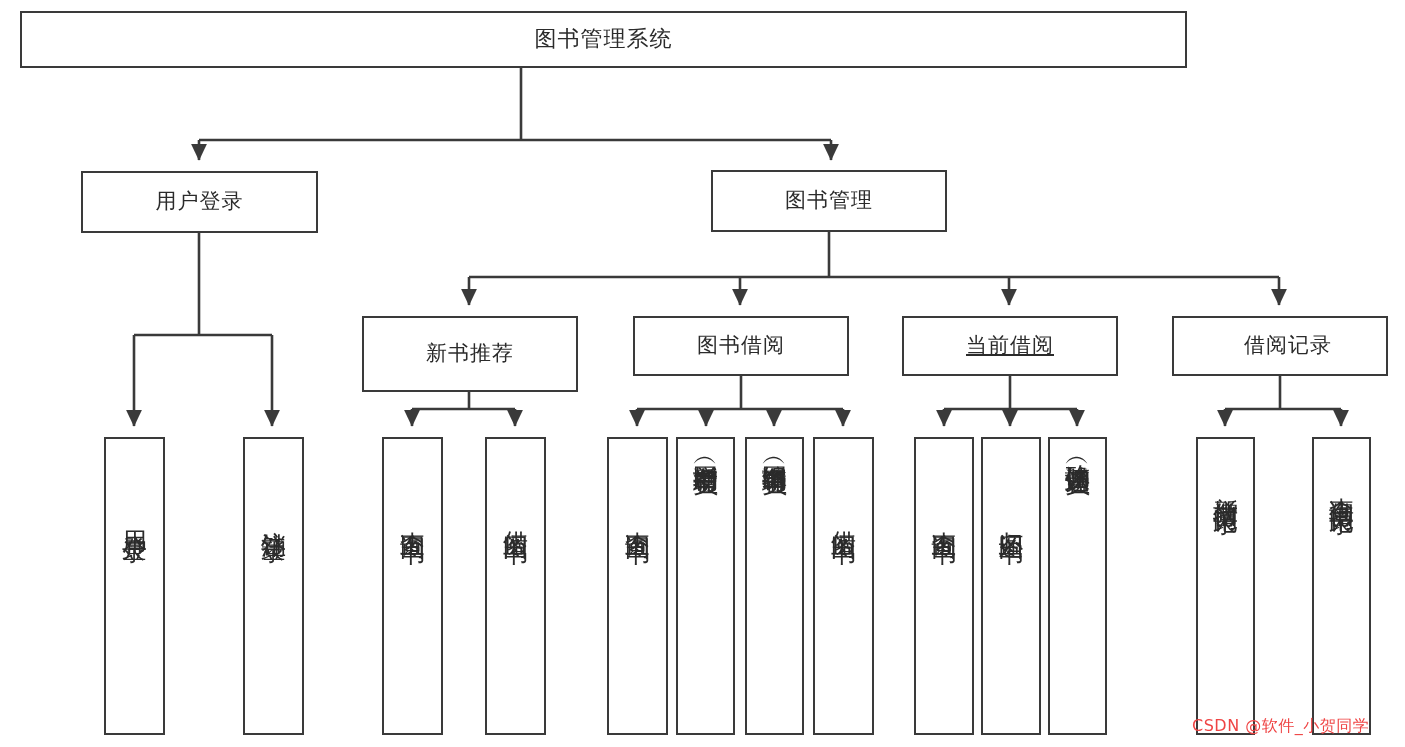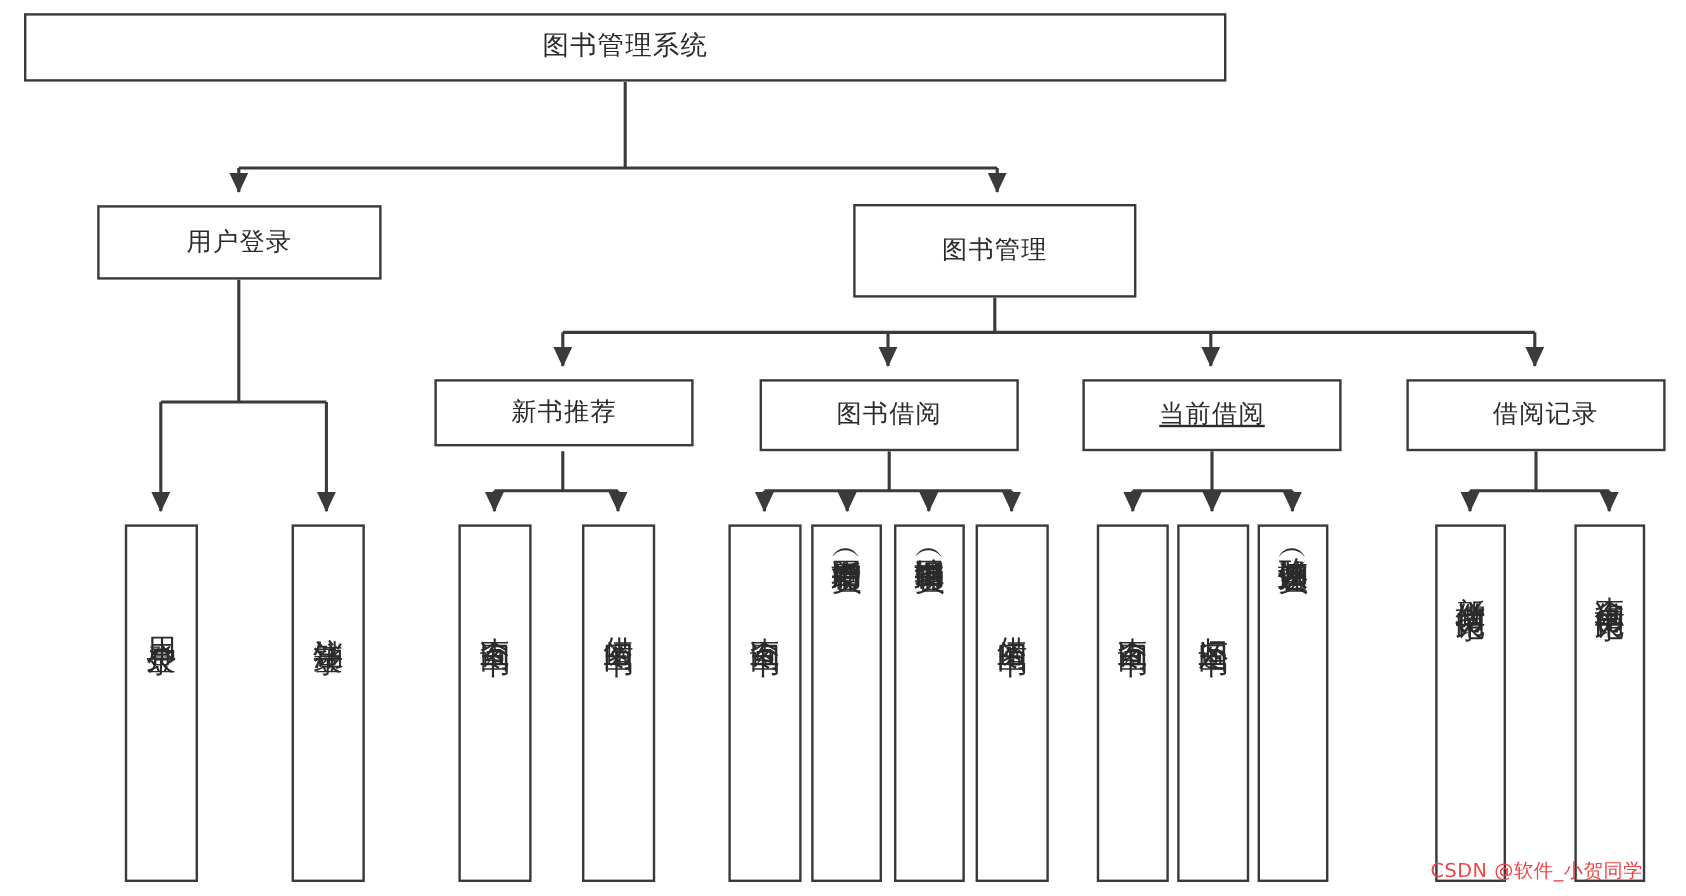"图书管理系统" div.node { width: 1002px -> 1167px }
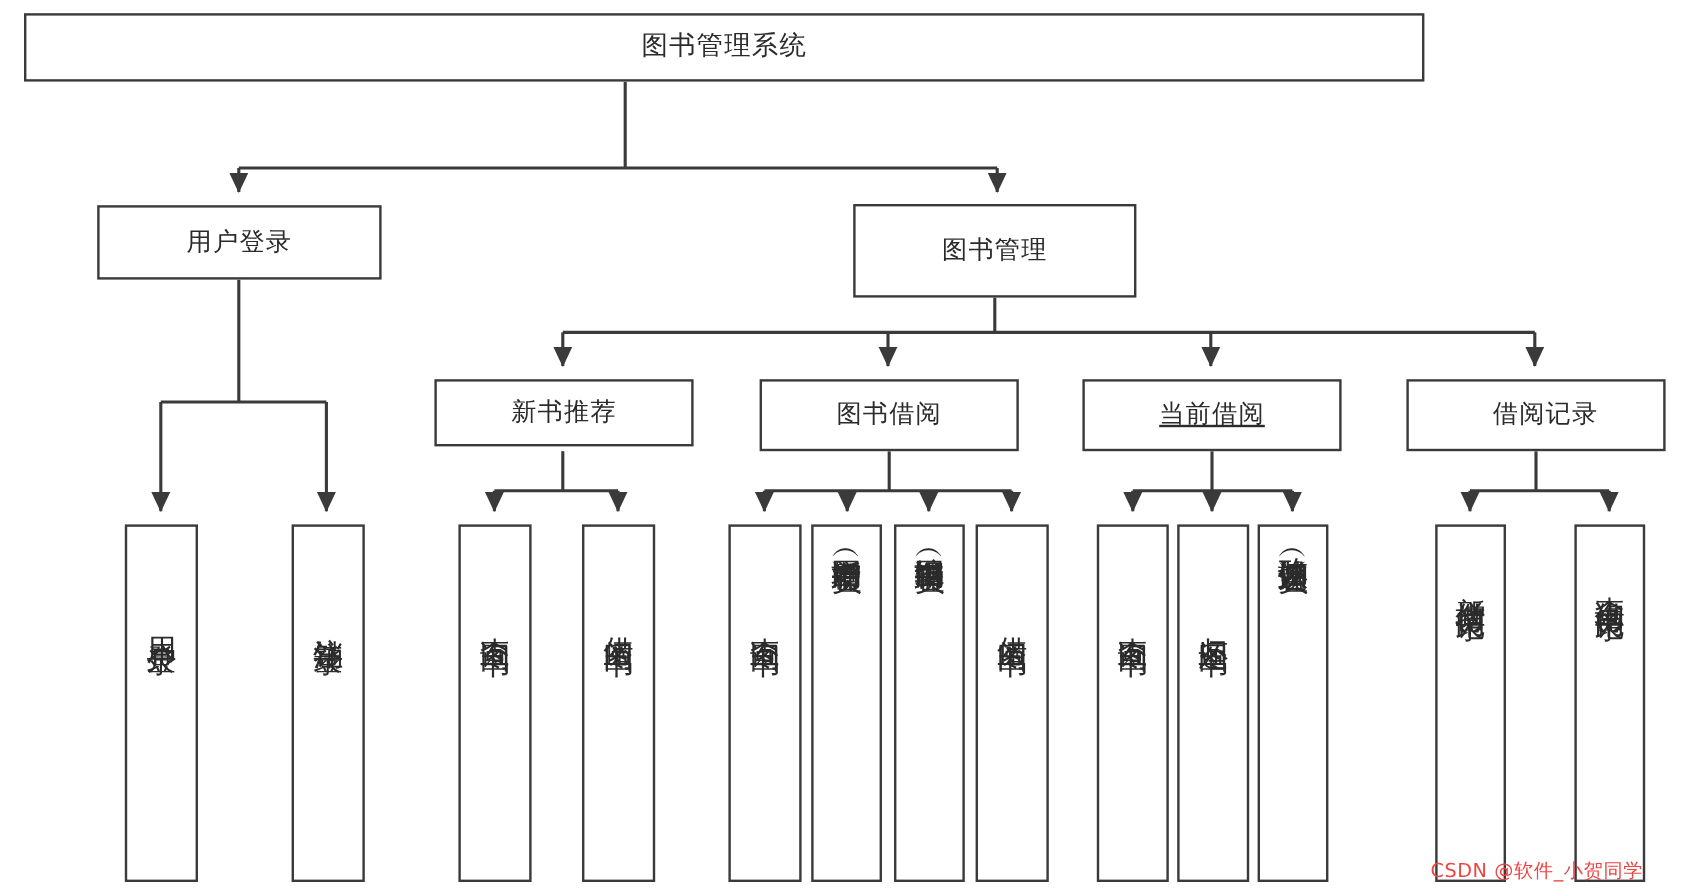"图书管理" div.node { height: 78px -> 62px }
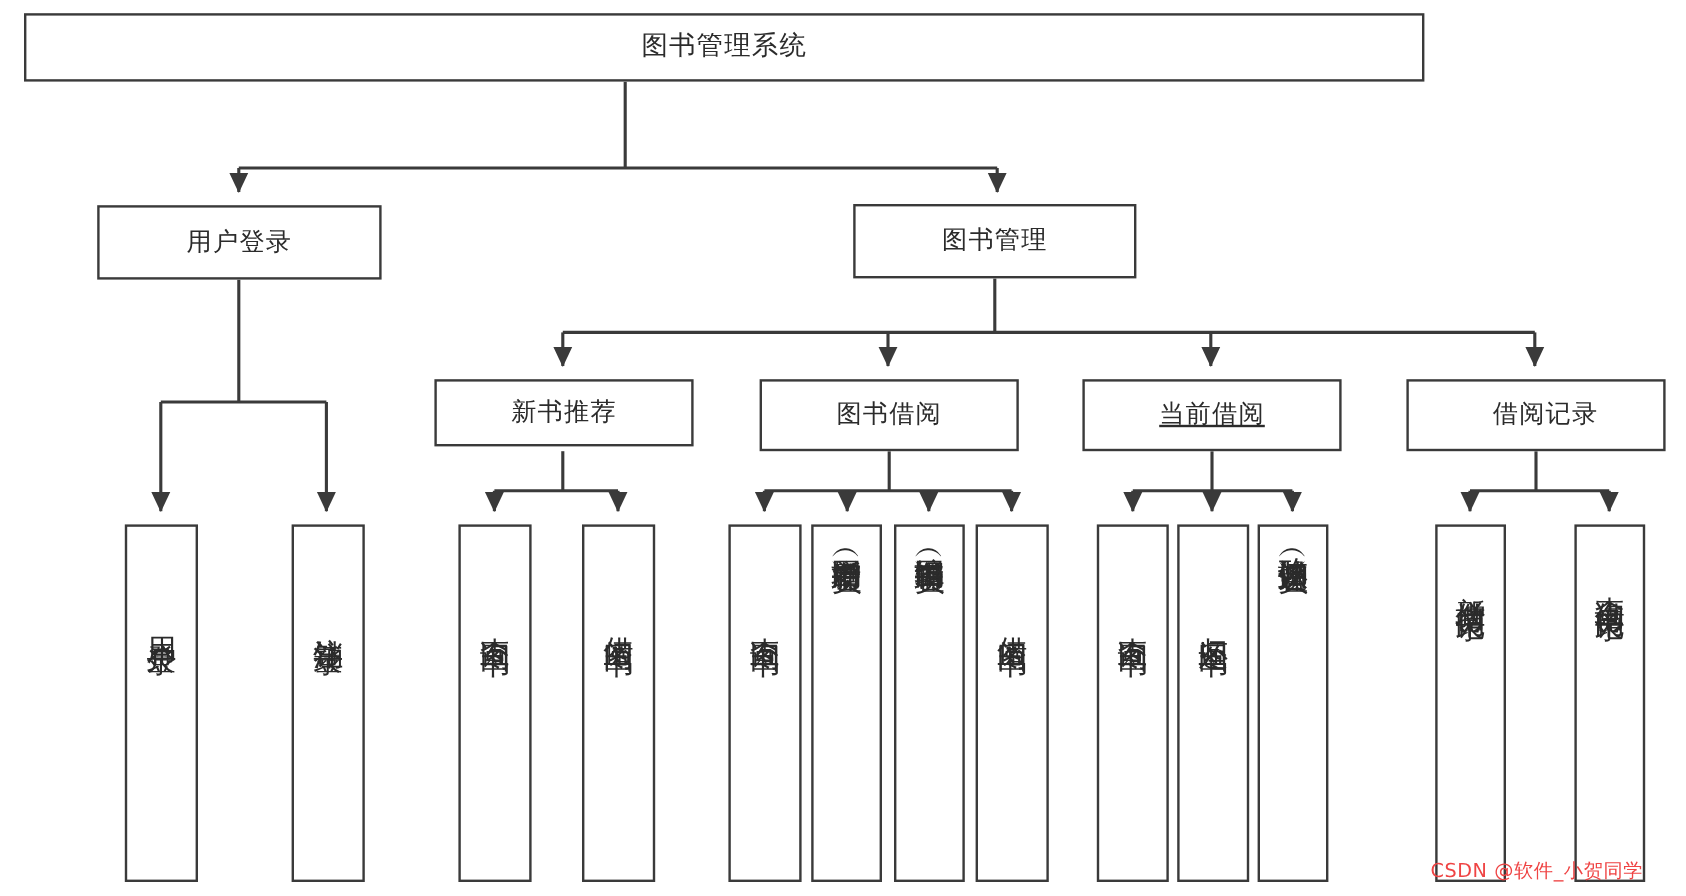"新书推荐" div.node { height: 56px -> 76px }
